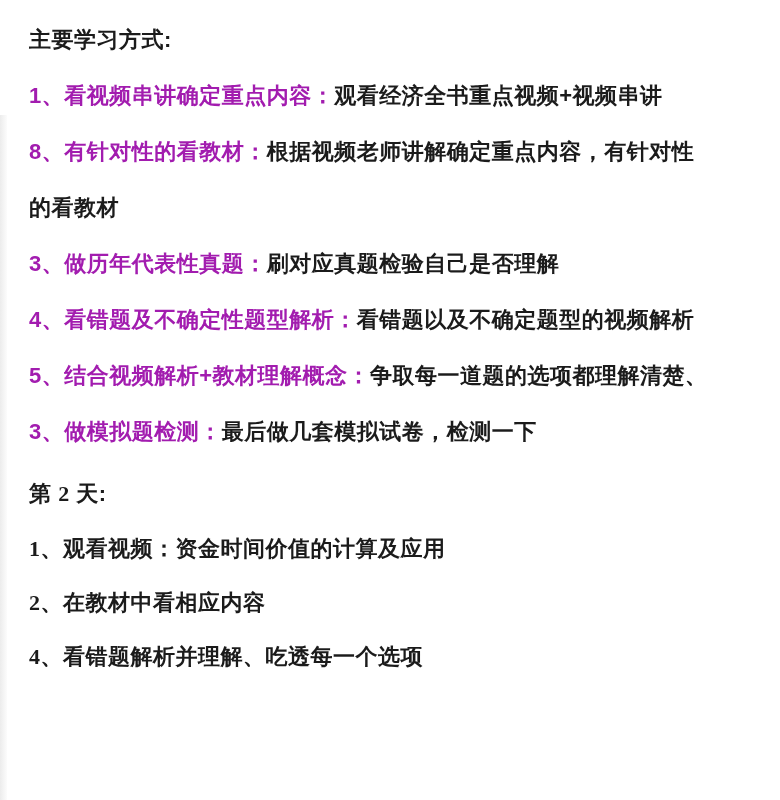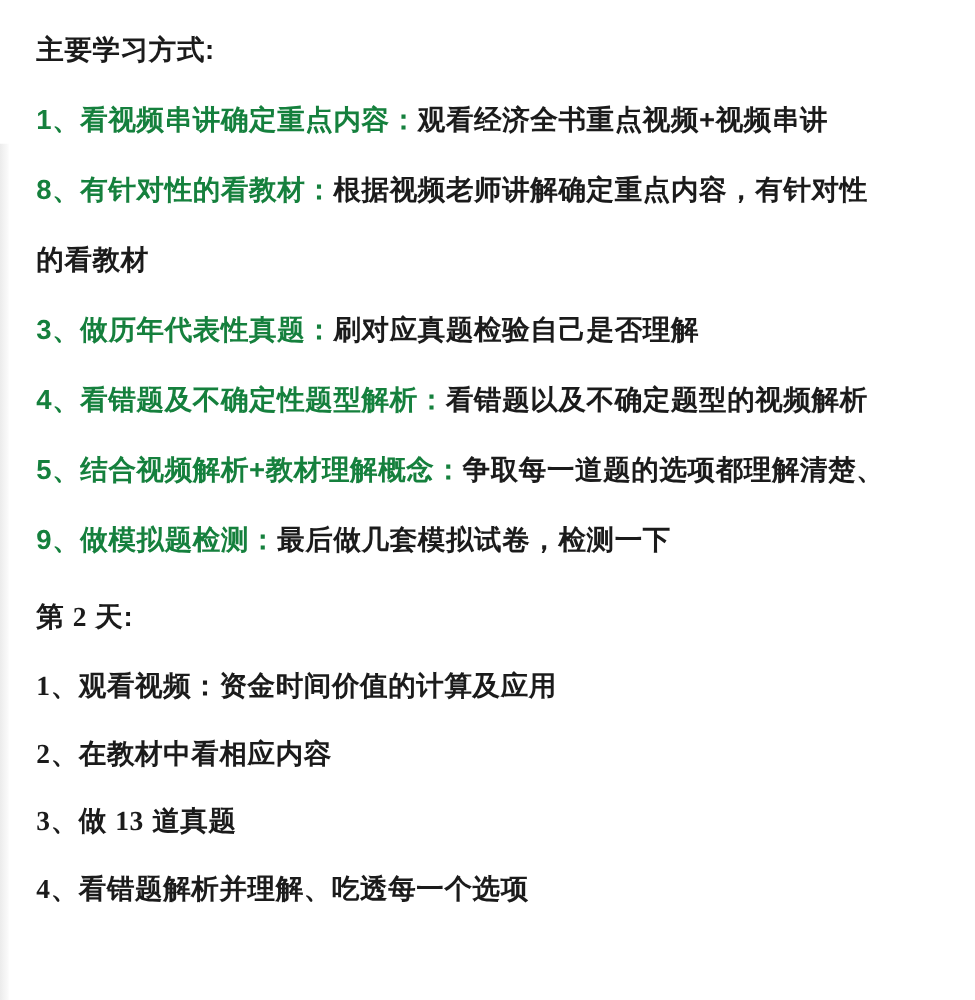"1、看视频串讲确定重点内容：" .red { color: #15803d -> #a21caf }
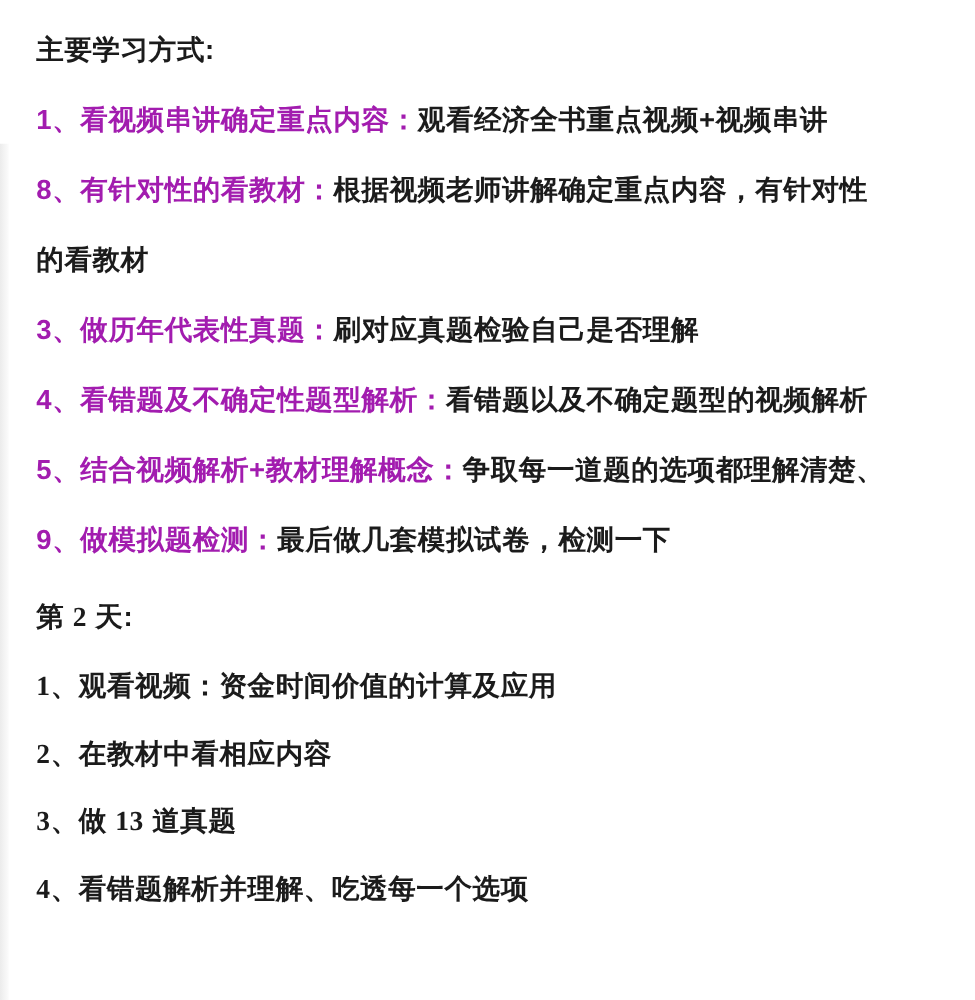"9、做模拟题检测：" span.red { text: 9 -> 3 }
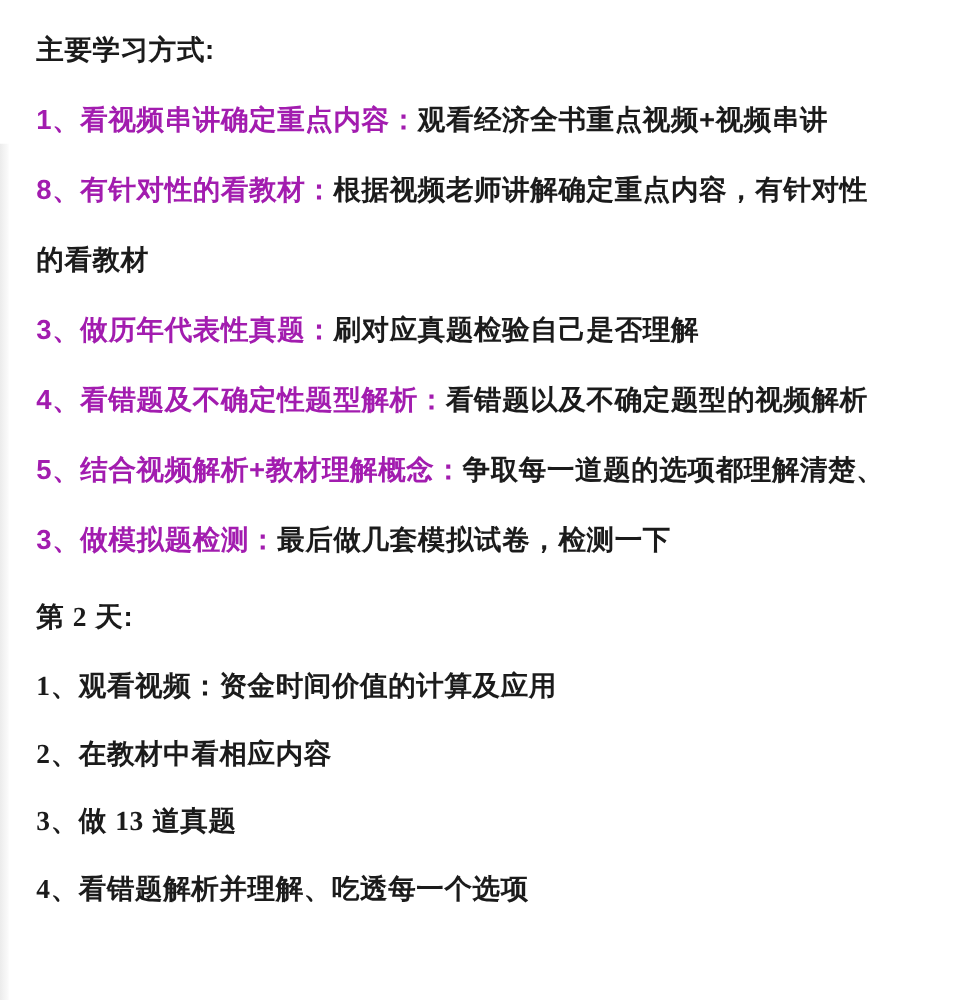"3、做 13 道真题" div.row { html: <div> <span>3、</span><span>做 </span><span>13</span><span> 道真题</span> </div> -> none }
